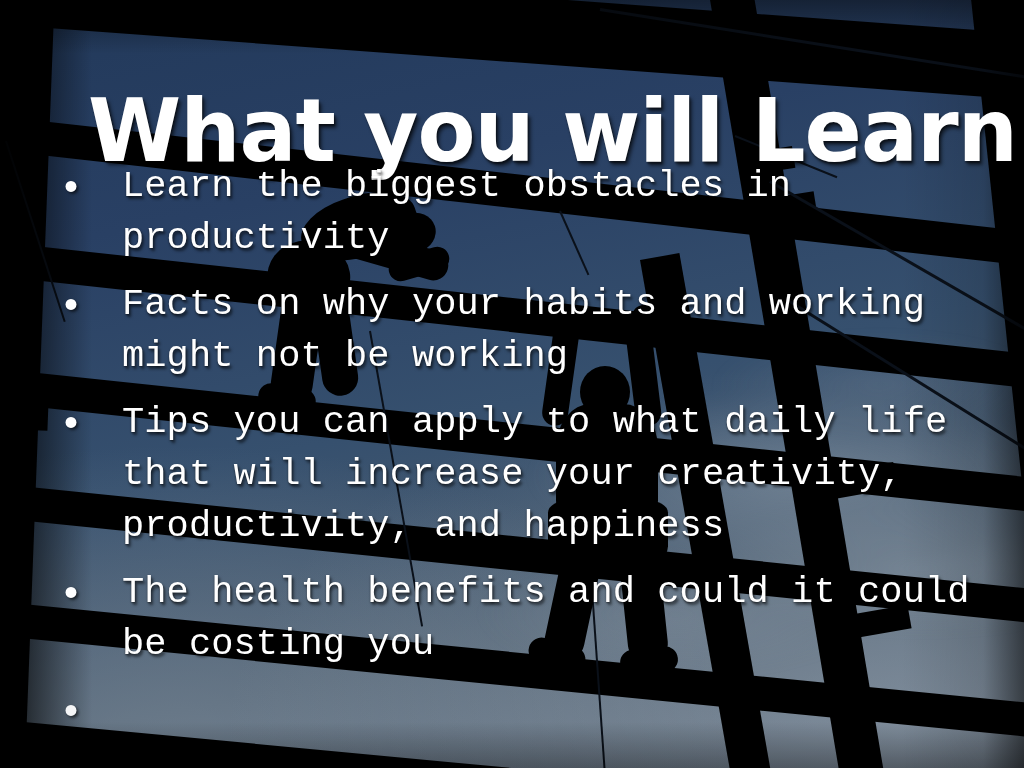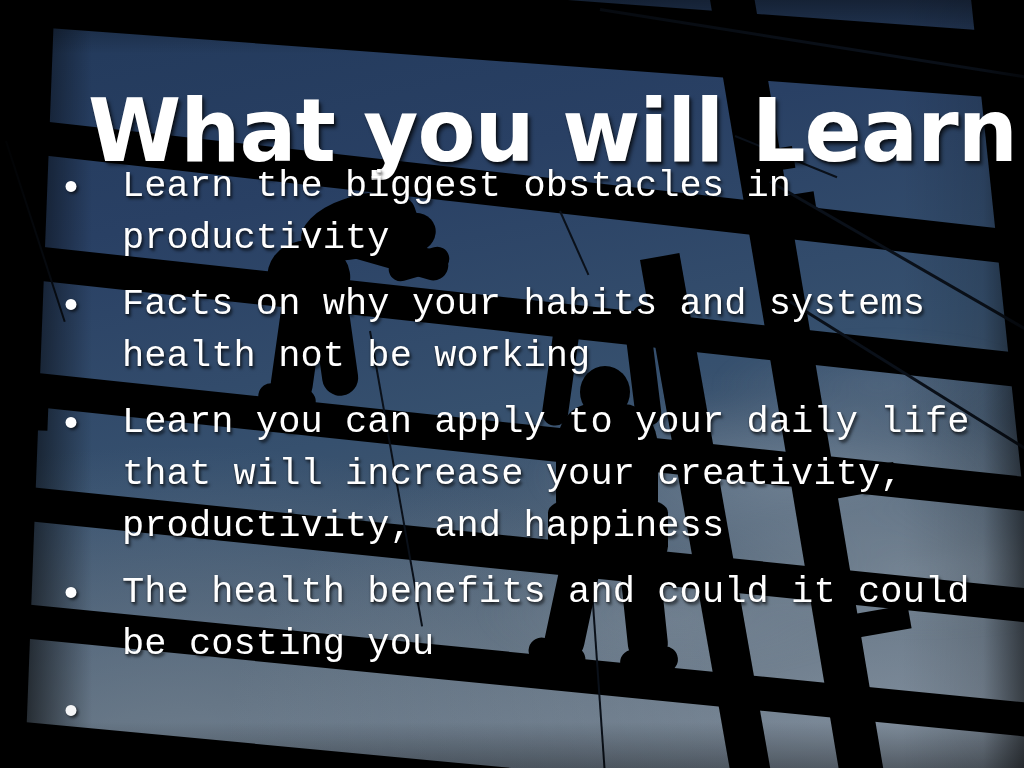"Facts on why your habits" span.bullet-text { text: systems health -> working might }
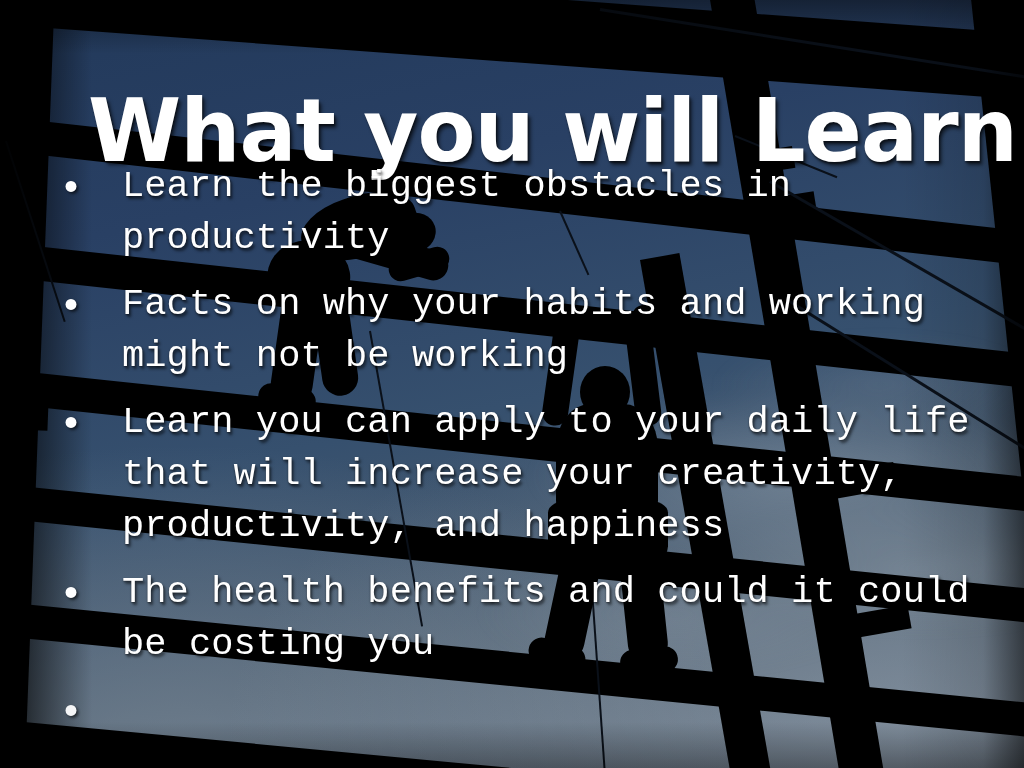"Learn you can apply to" span.bullet-text { text: Learn you can apply to your -> Tips you can apply to what }
